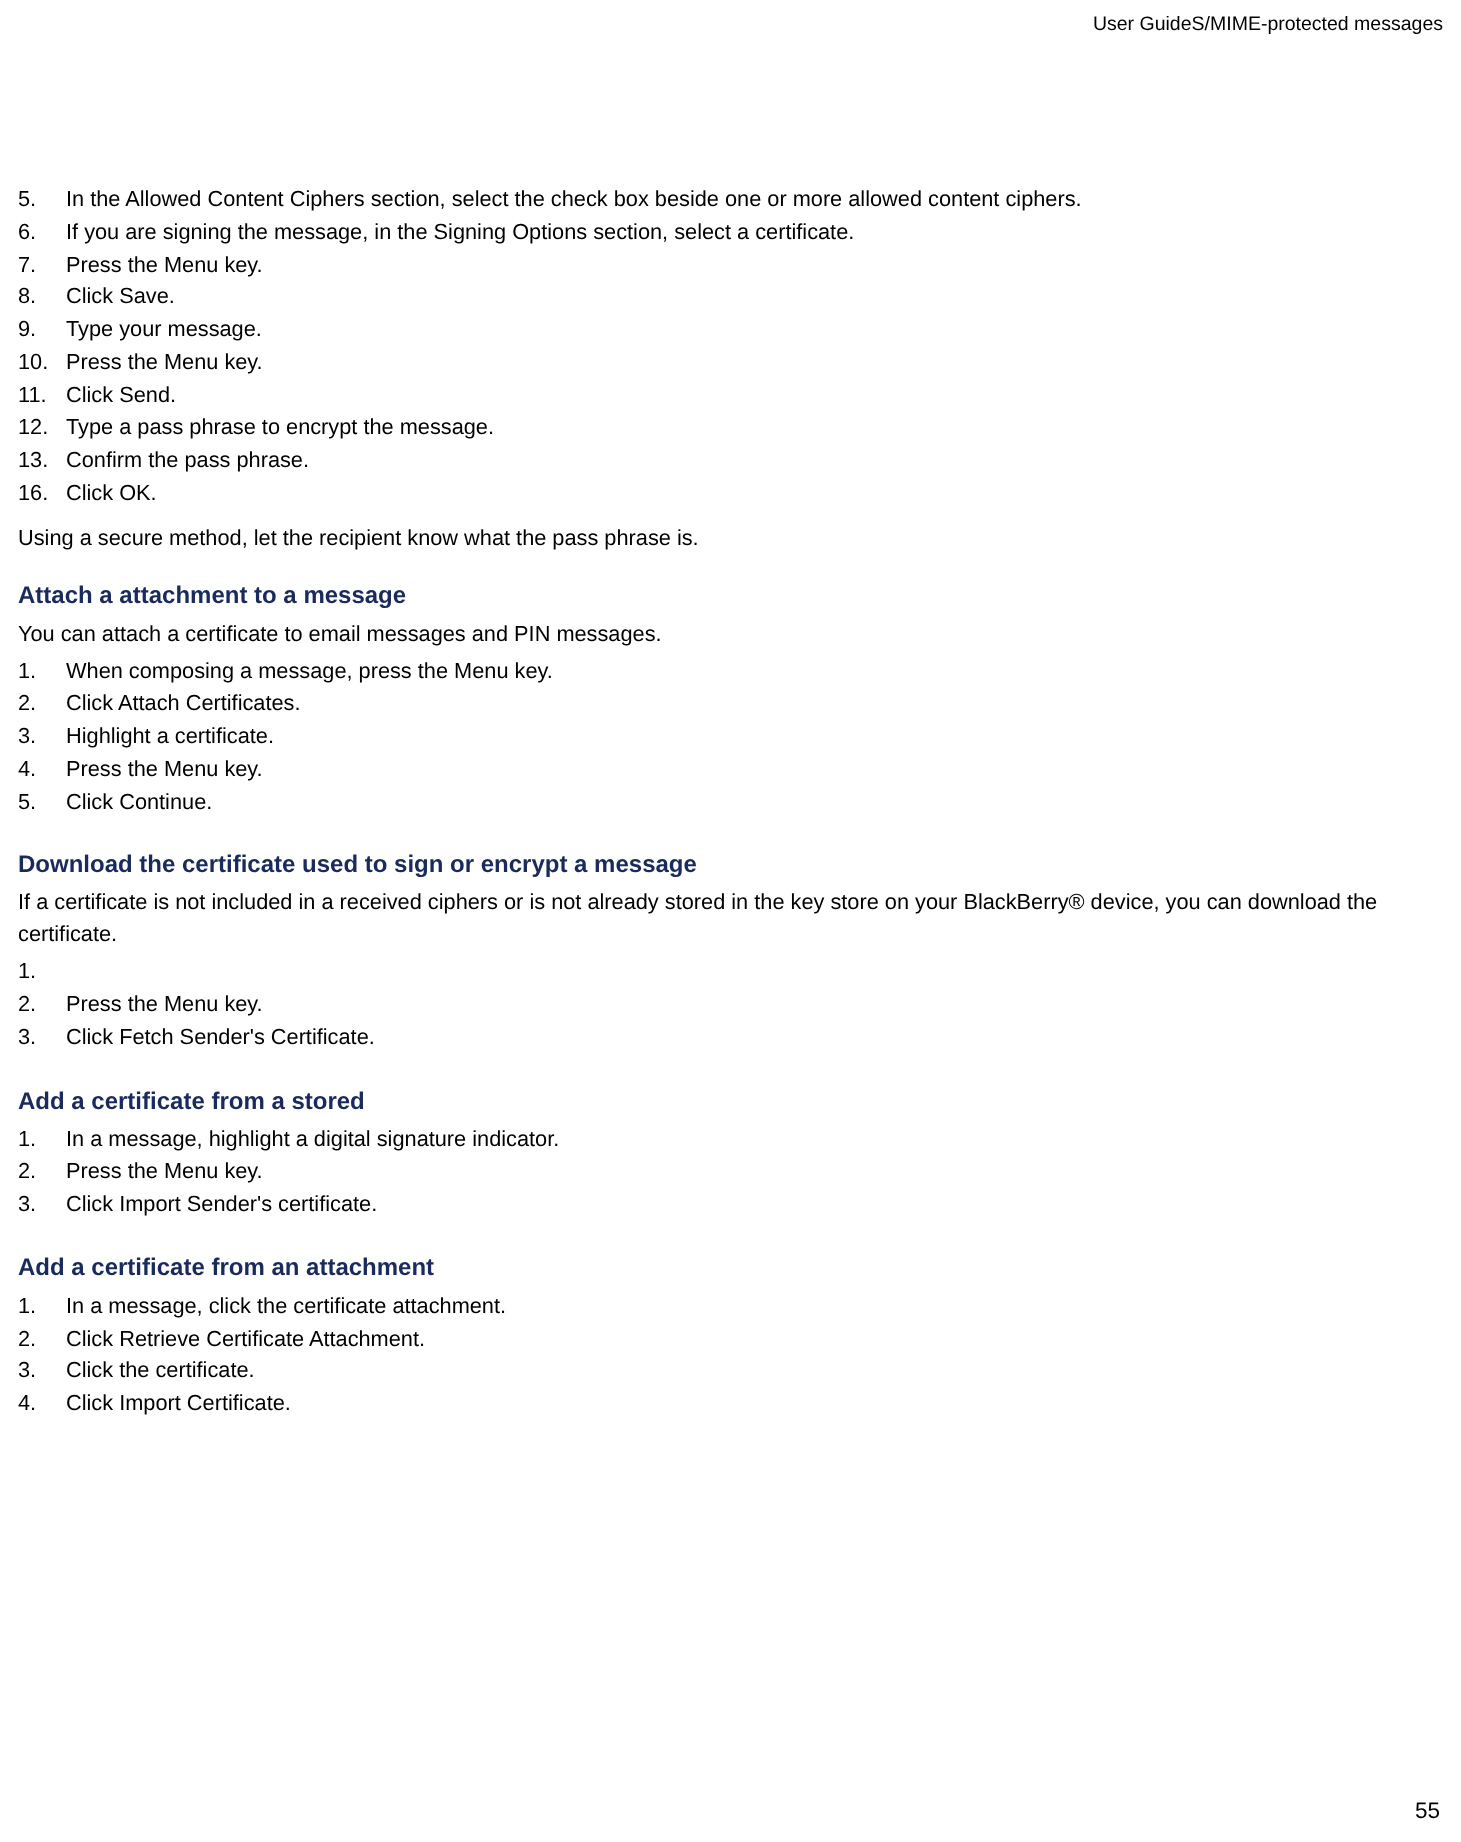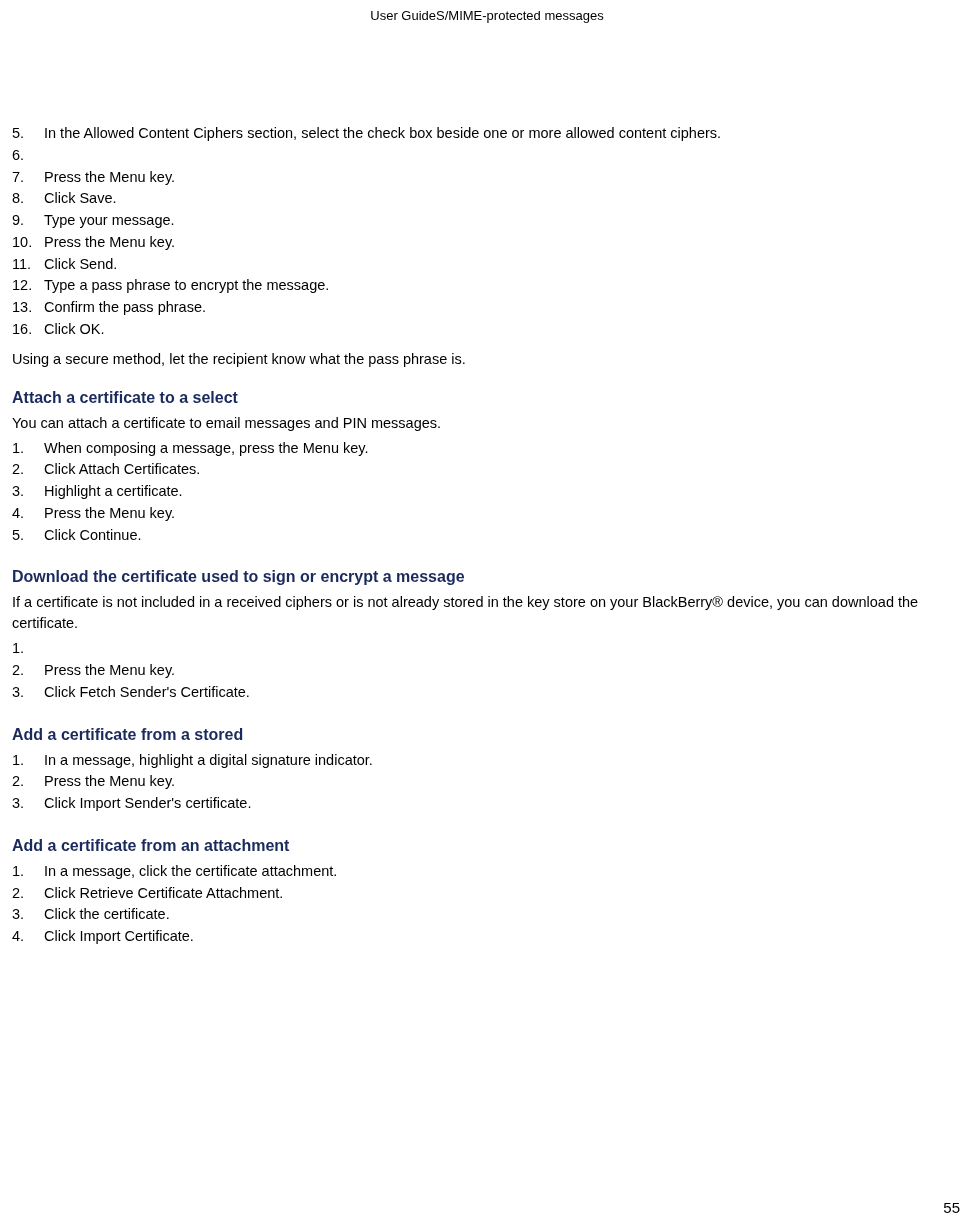"User Guide" .header { justify-content: center -> flex-end }
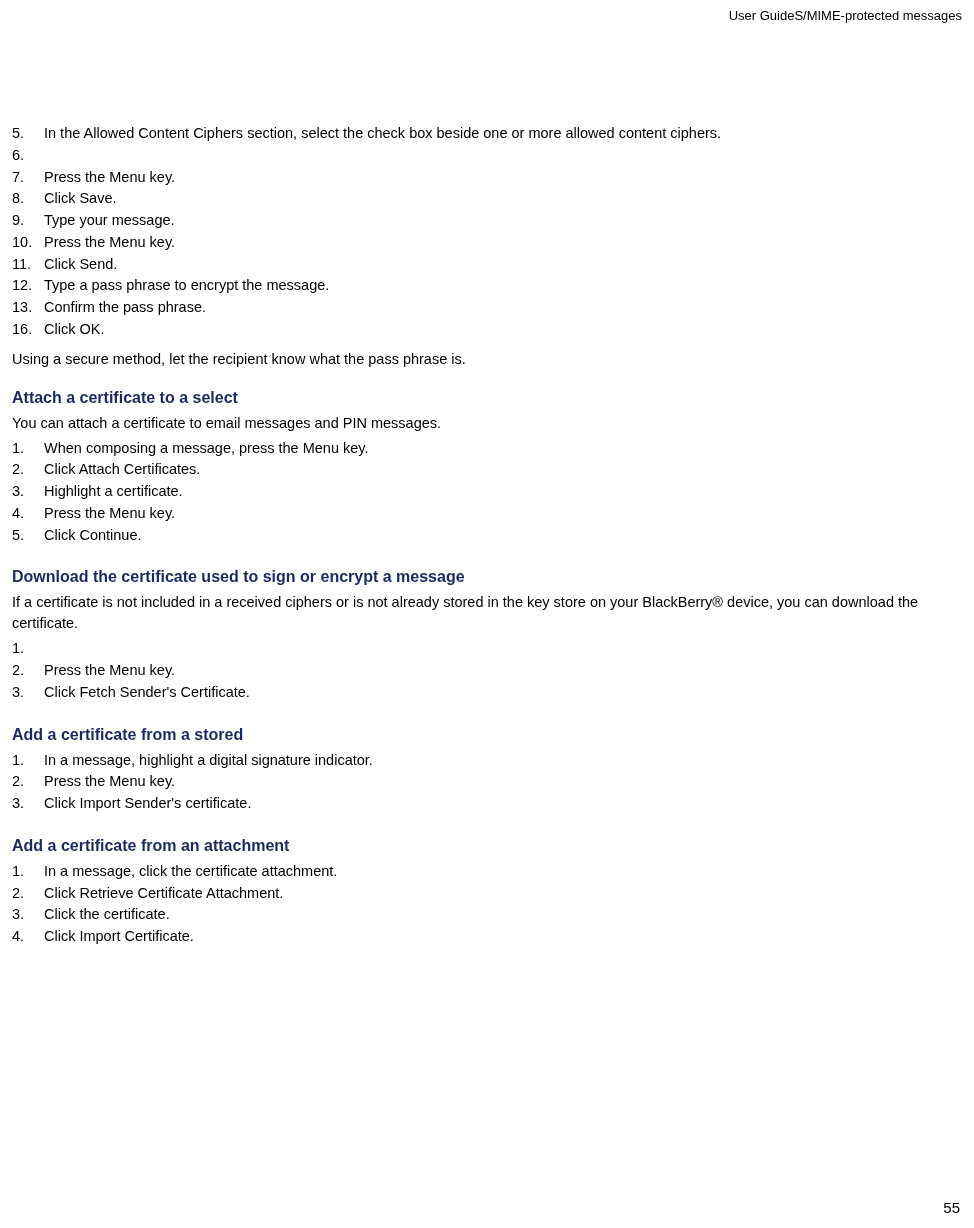"If you are signing the" span { html: none -> <span>If you are signing the message, in the <span>Signing Options</span> section, select a certificate.</span> }
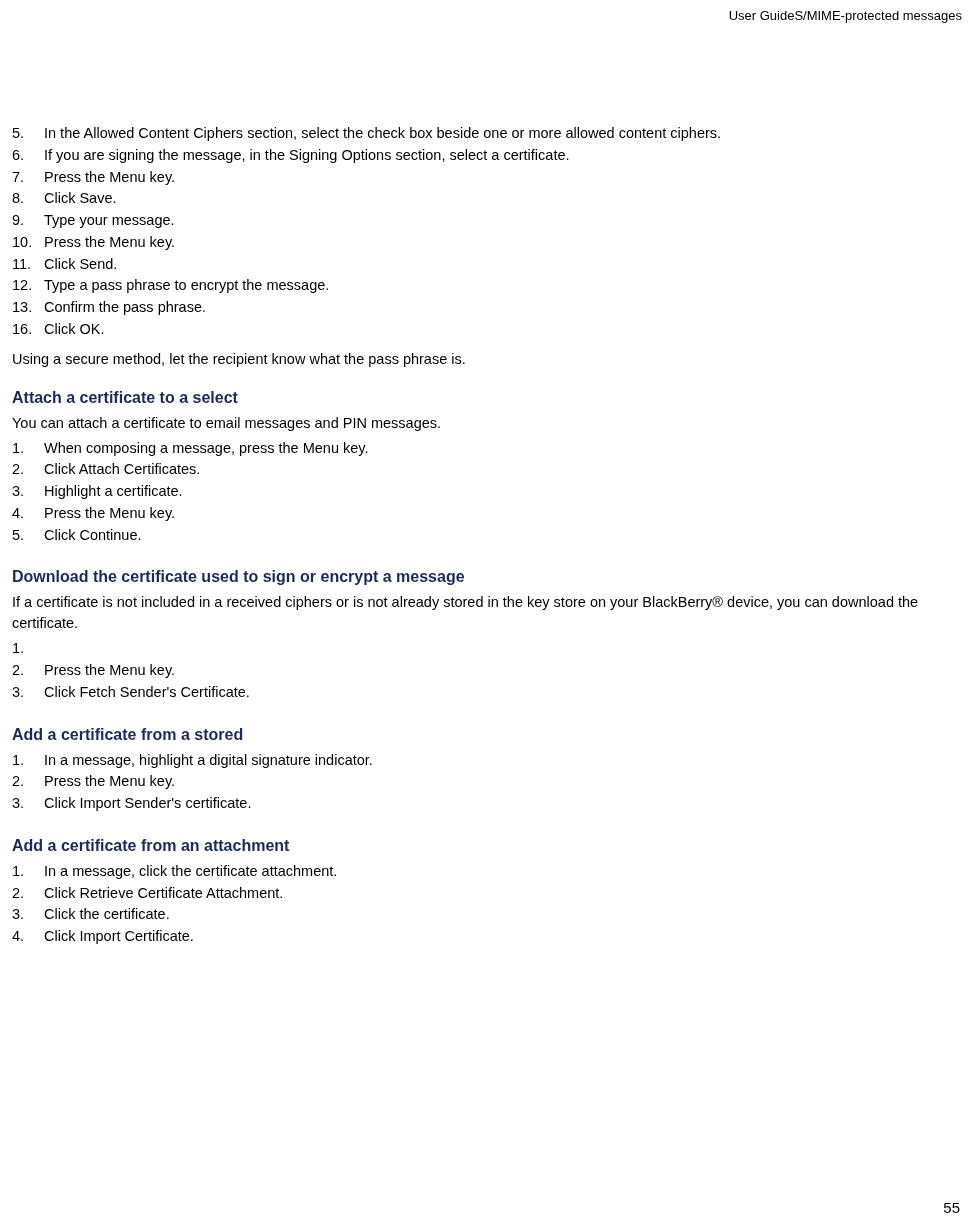"Attach a certificate to a" div.section-heading { text: certificate to a select -> attachment to a message }
